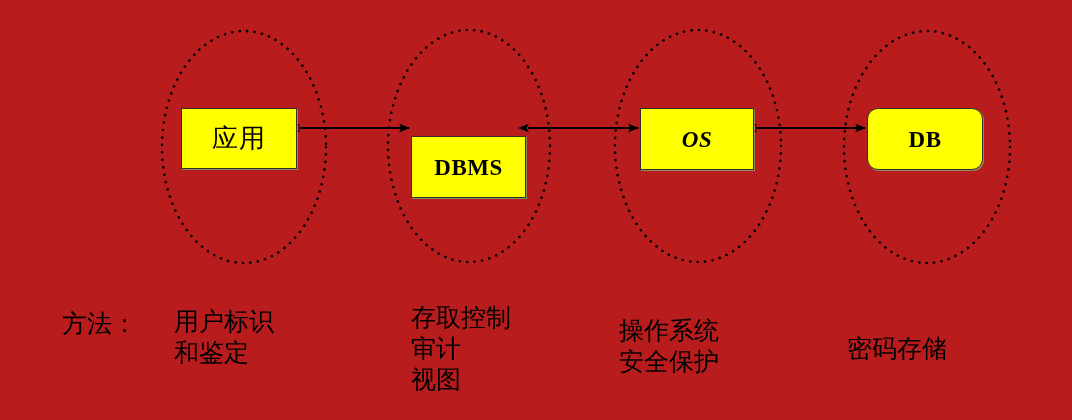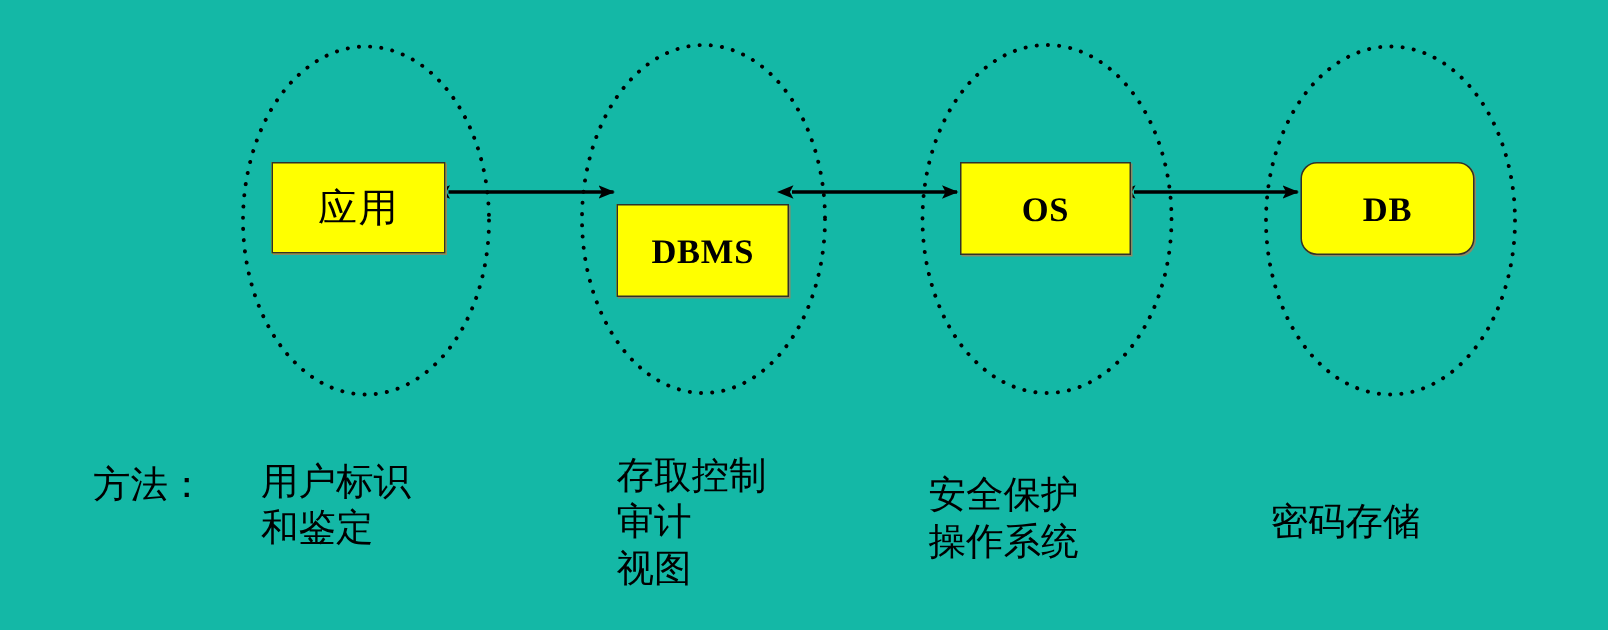"应用" #canvas { background: #14b8a6 -> #b91c1c }
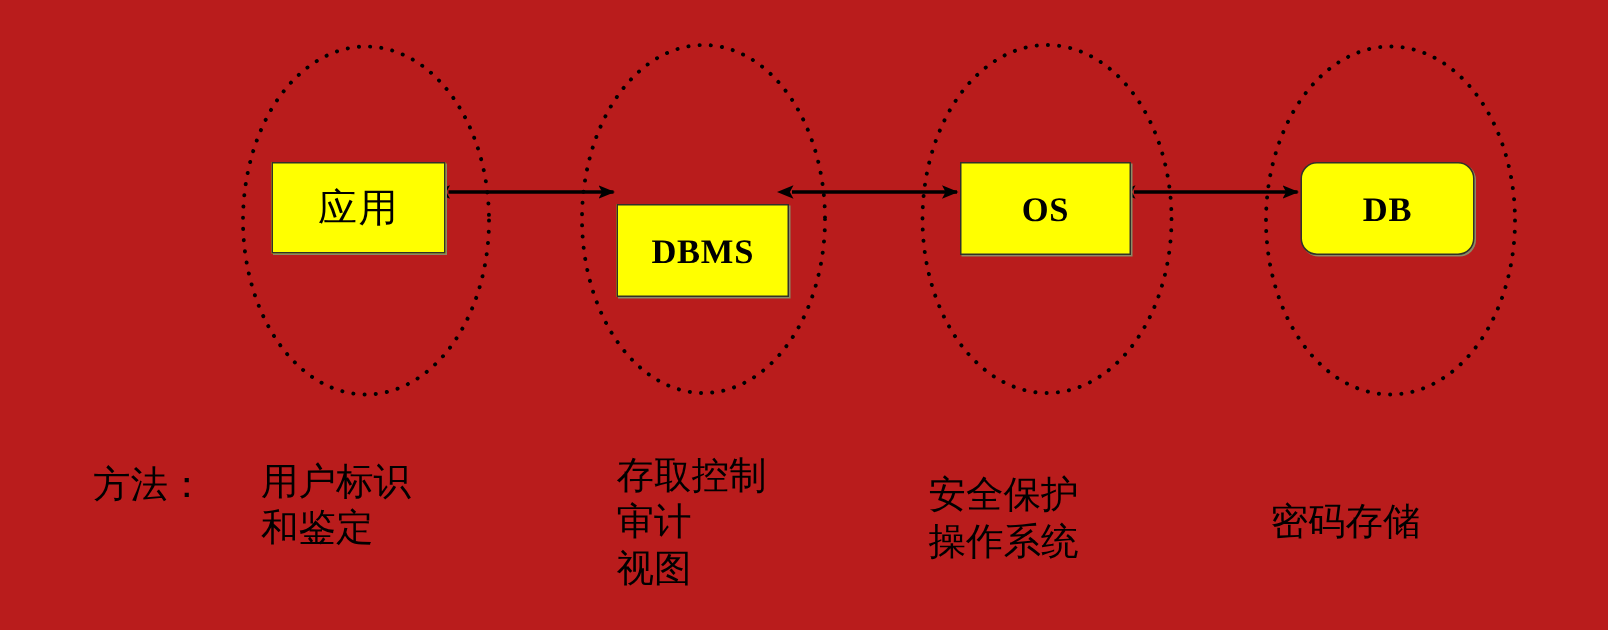"OS" div.node-box { font-style: none -> italic }
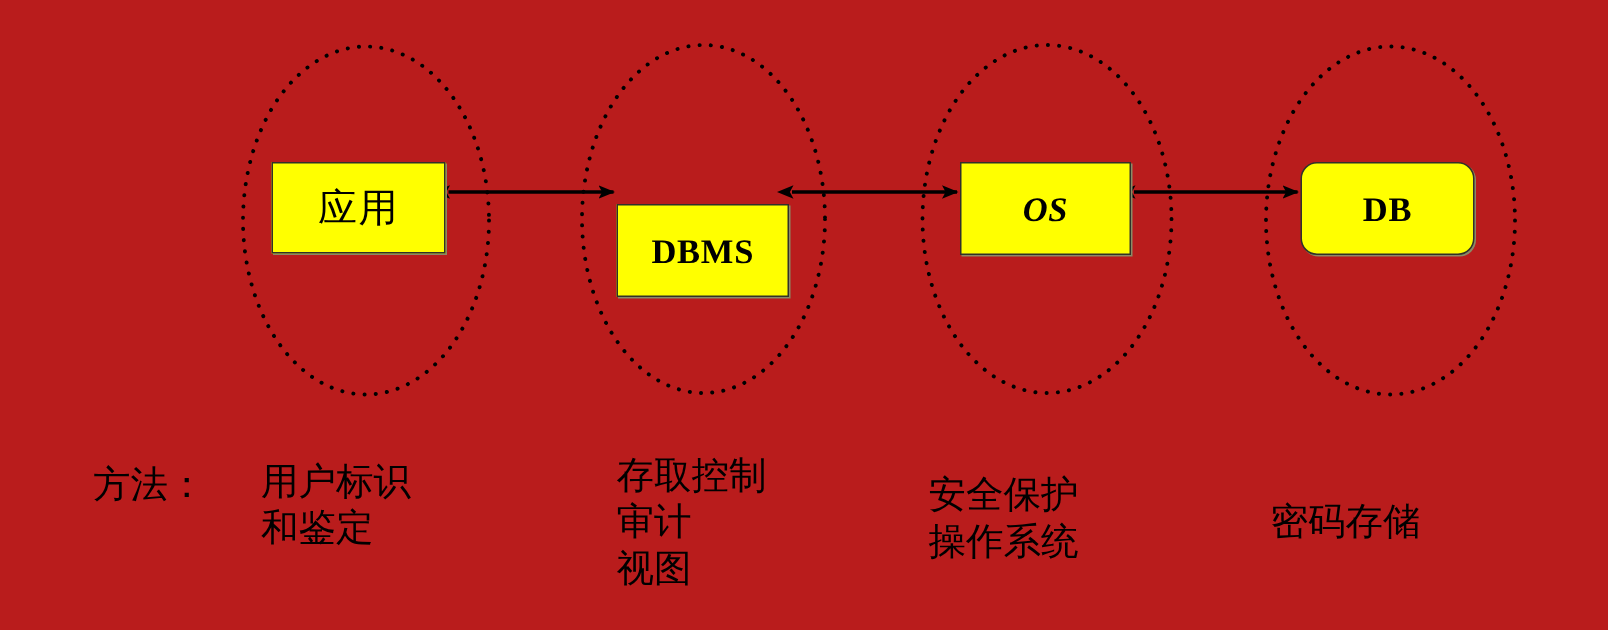"安全保护" span.method-line { order: before "操作系统" -> after "操作系统" }
